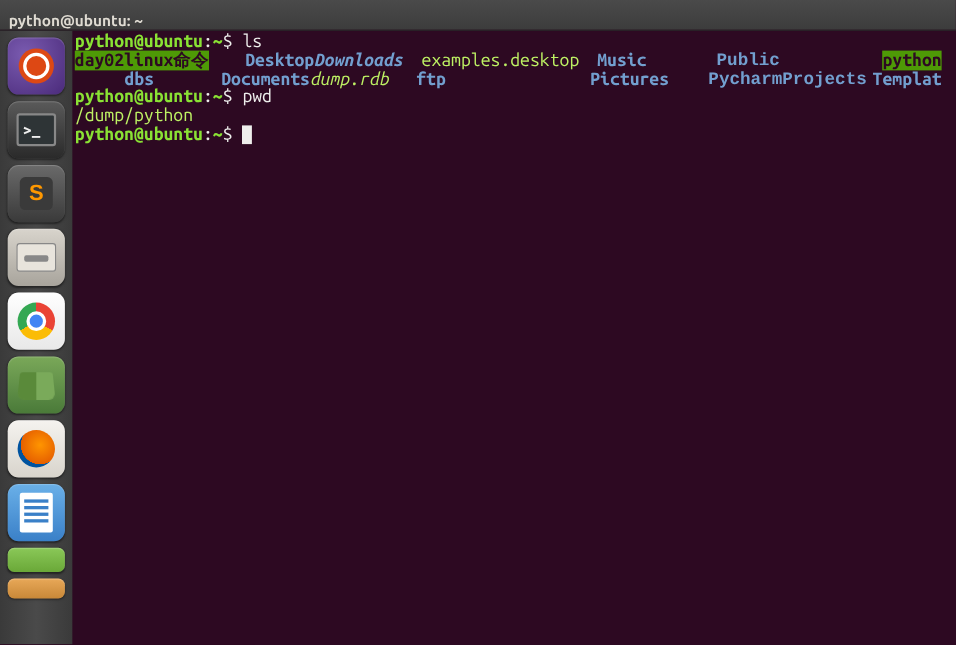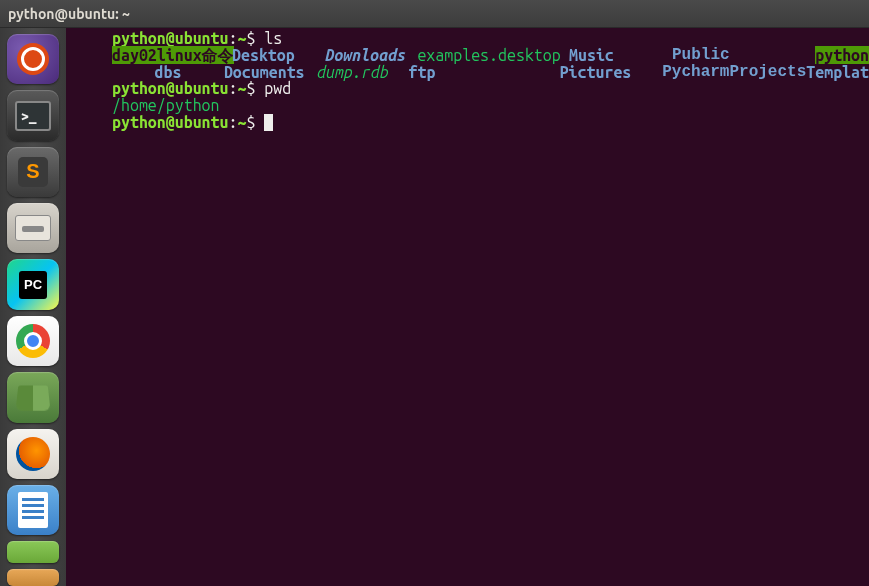"python@ubuntu: ~" .titlebar { align-items: center -> flex-end }
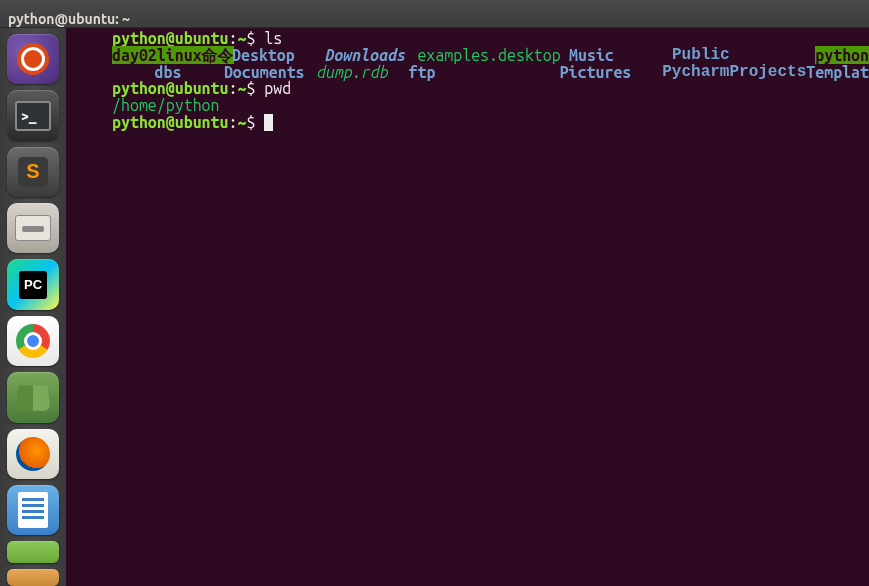"python@ubuntu:~$ ls" .terminal-body { margin-left: 44px -> none; padding: 2px 0 0 2px -> 2px 13px 0 2px }
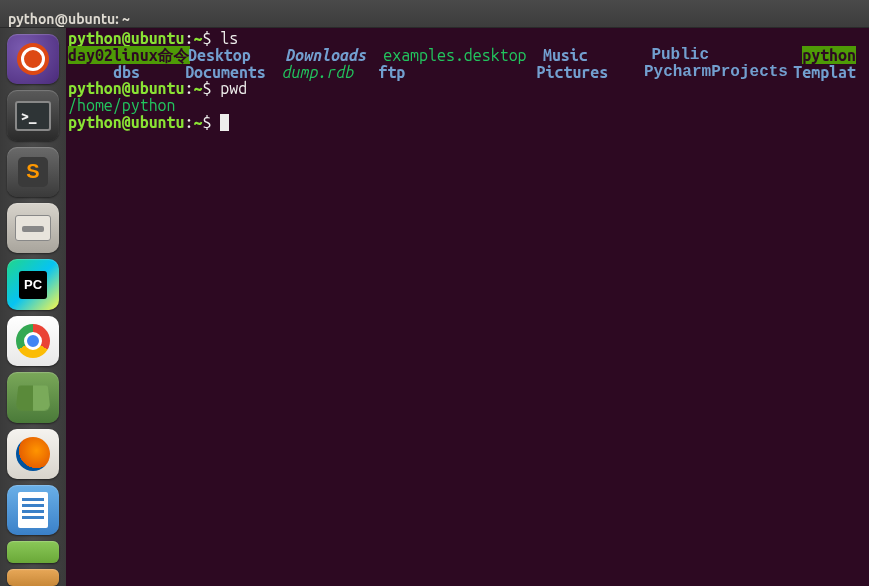"Desktop" .c2 { text-align: none -> right }
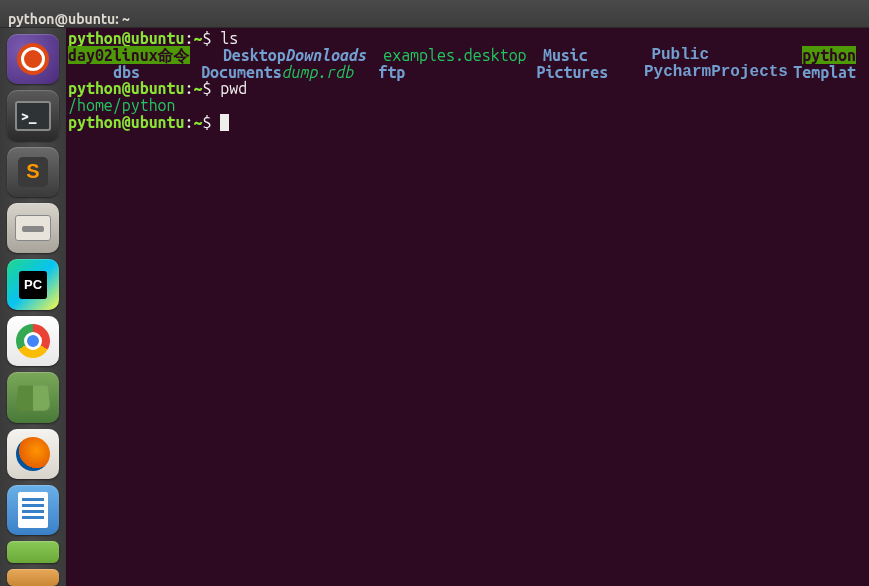"examples.desktop" .file { color: #22c55e -> #bef264 }
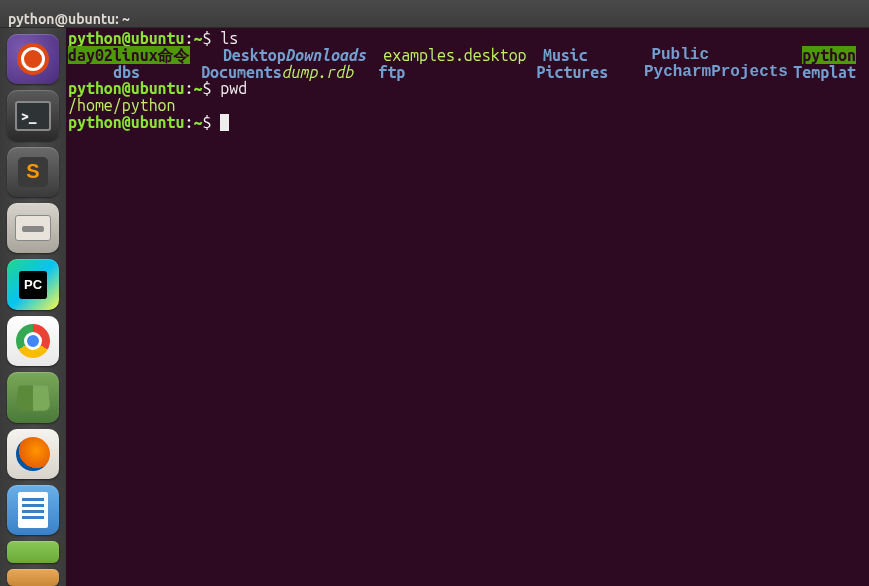"/home/python" span.file { text: /home/python -> /dump/python }
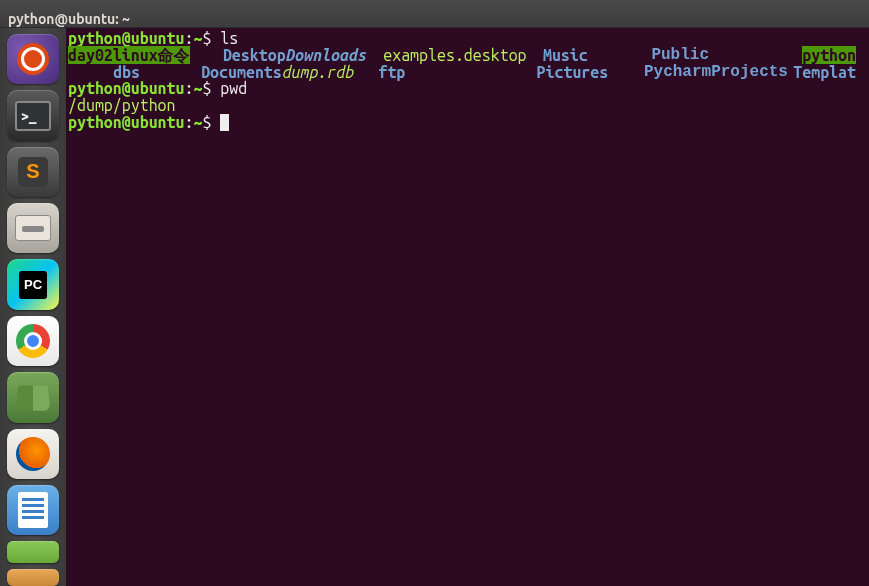"PC" div.launcher-item { html: <div> <div>PC</div> </div> -> none }
